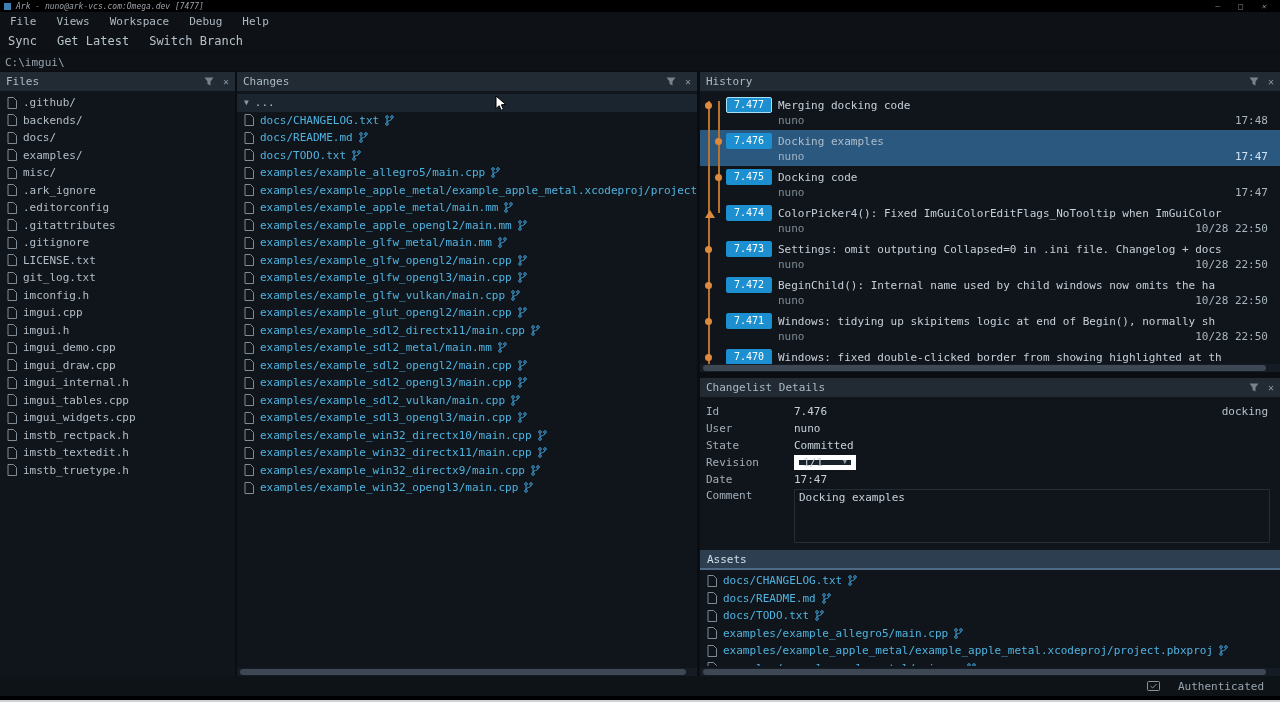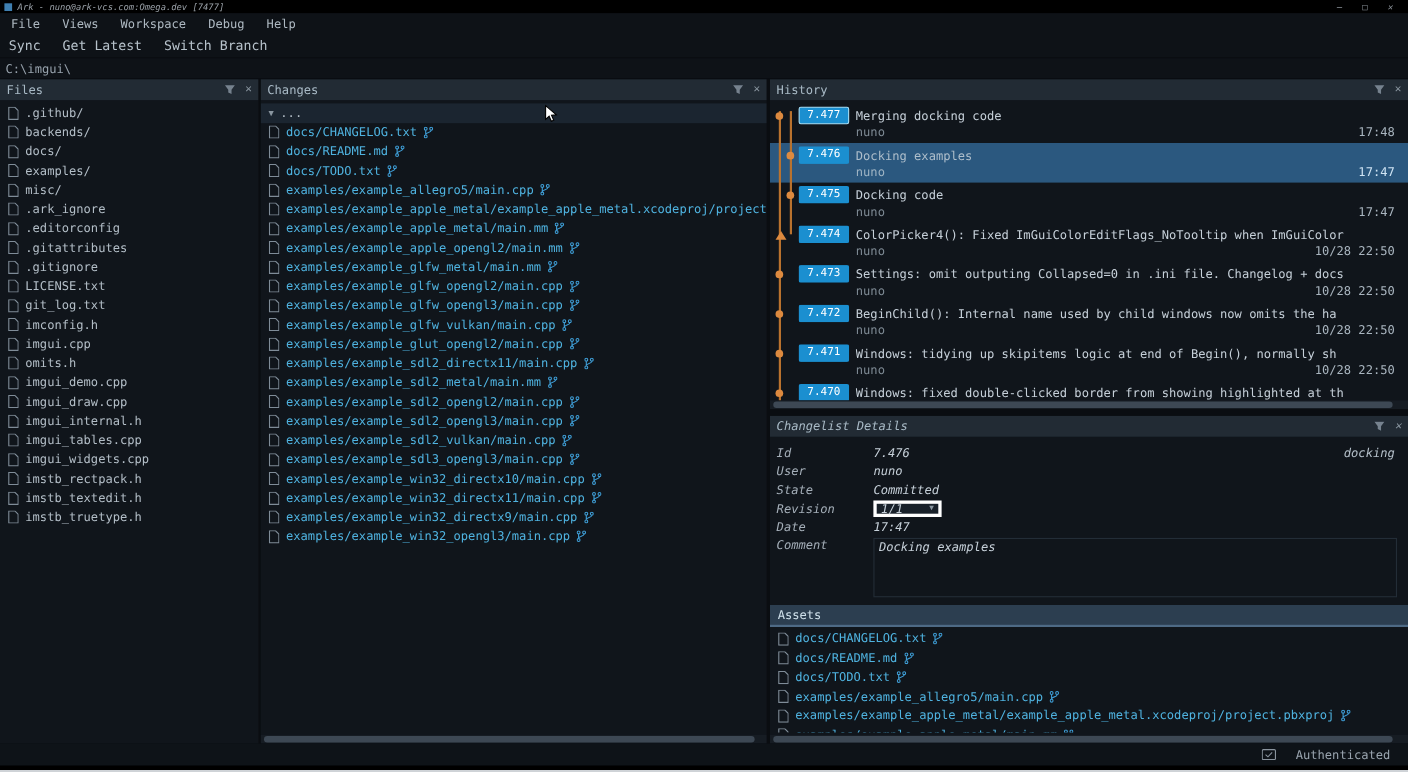"omits.h" span.fname { text: omits.h -> imgui.h }
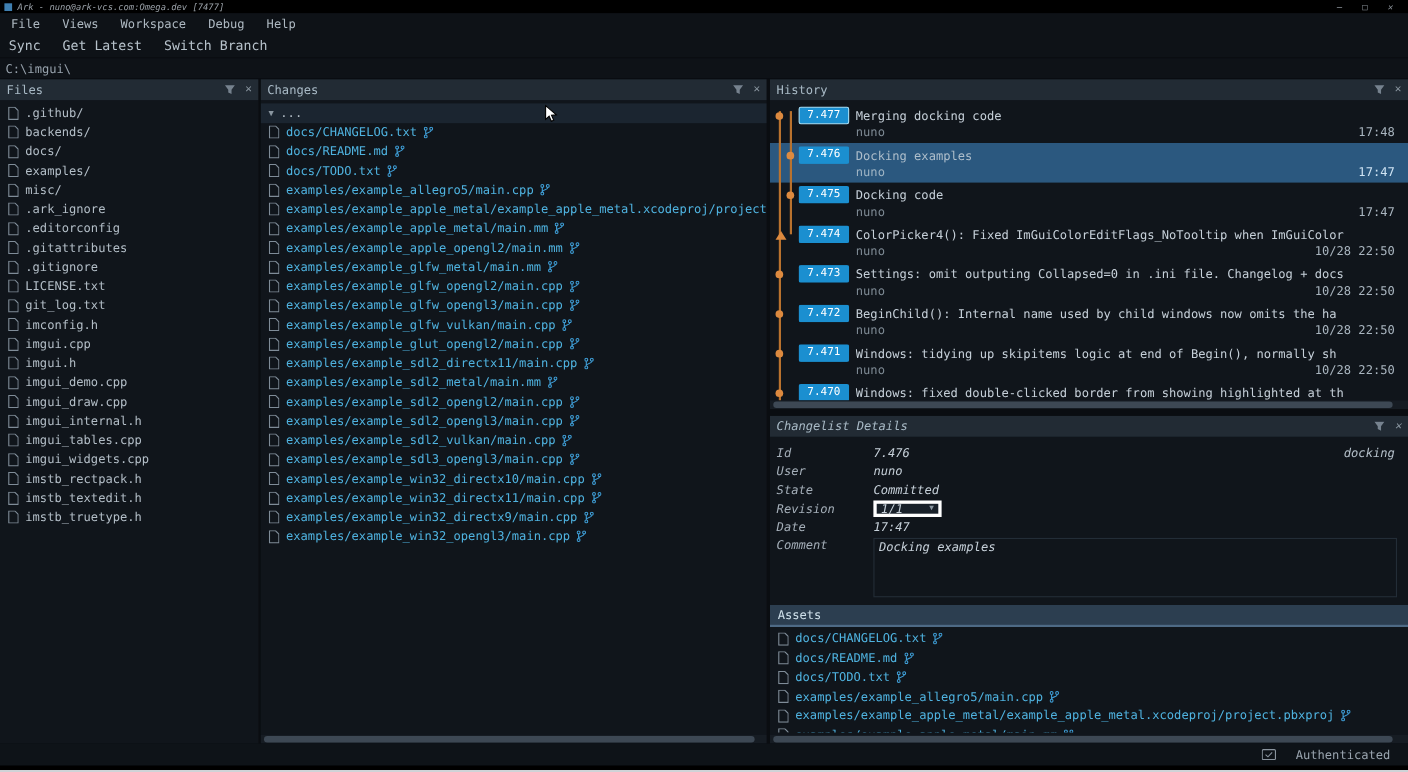"Changelist Details" .panel-details { font-style: italic -> none }
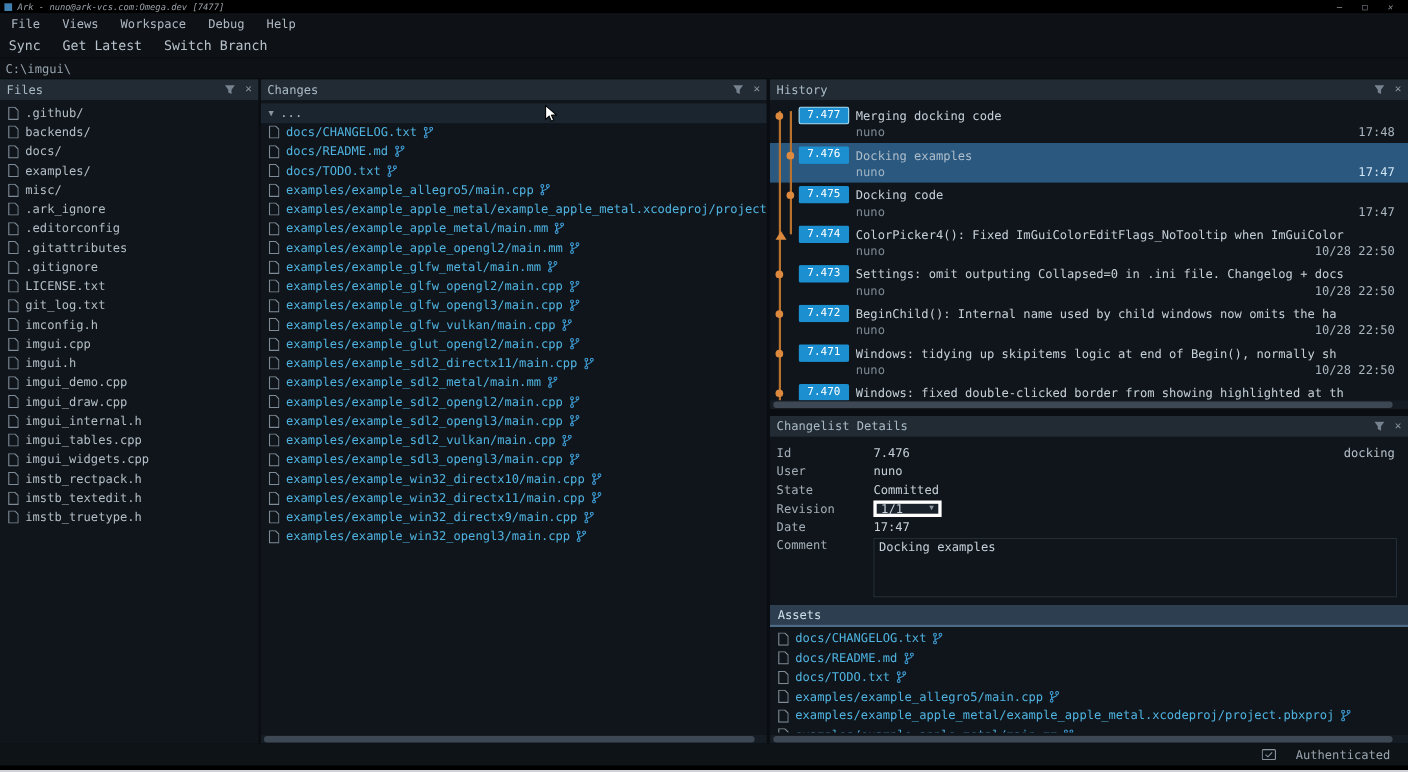"1/1" .revision-dropdown { border: 3px solid #ffffff -> 5px solid #ffffff }
